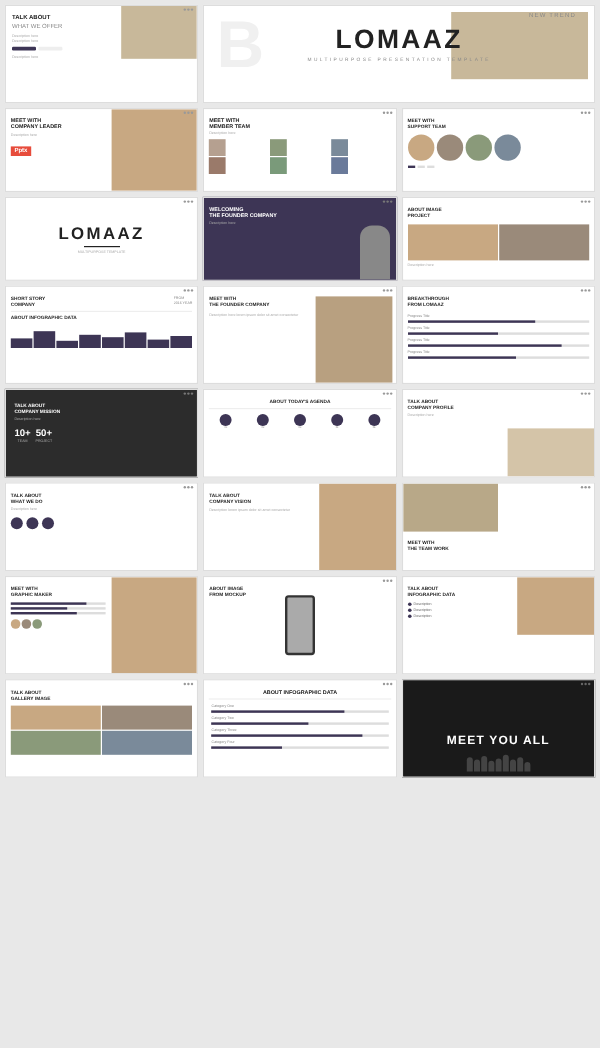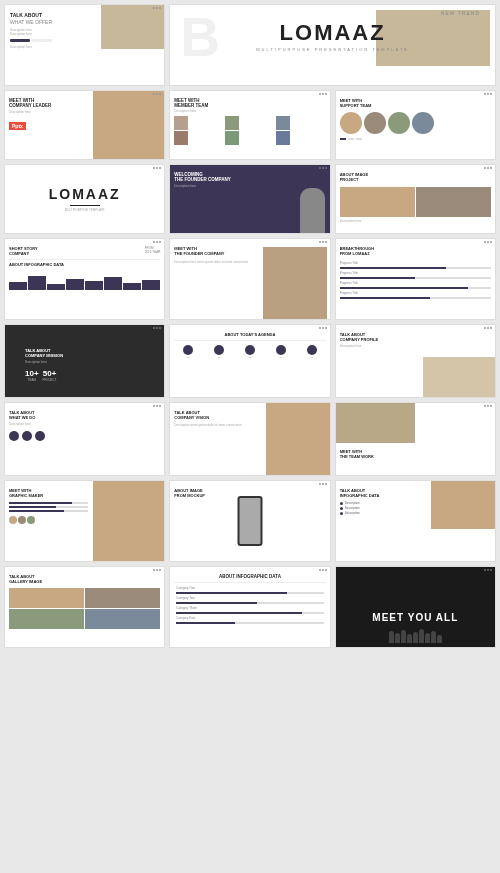"10+" div { padding: 20px -> 7px }
